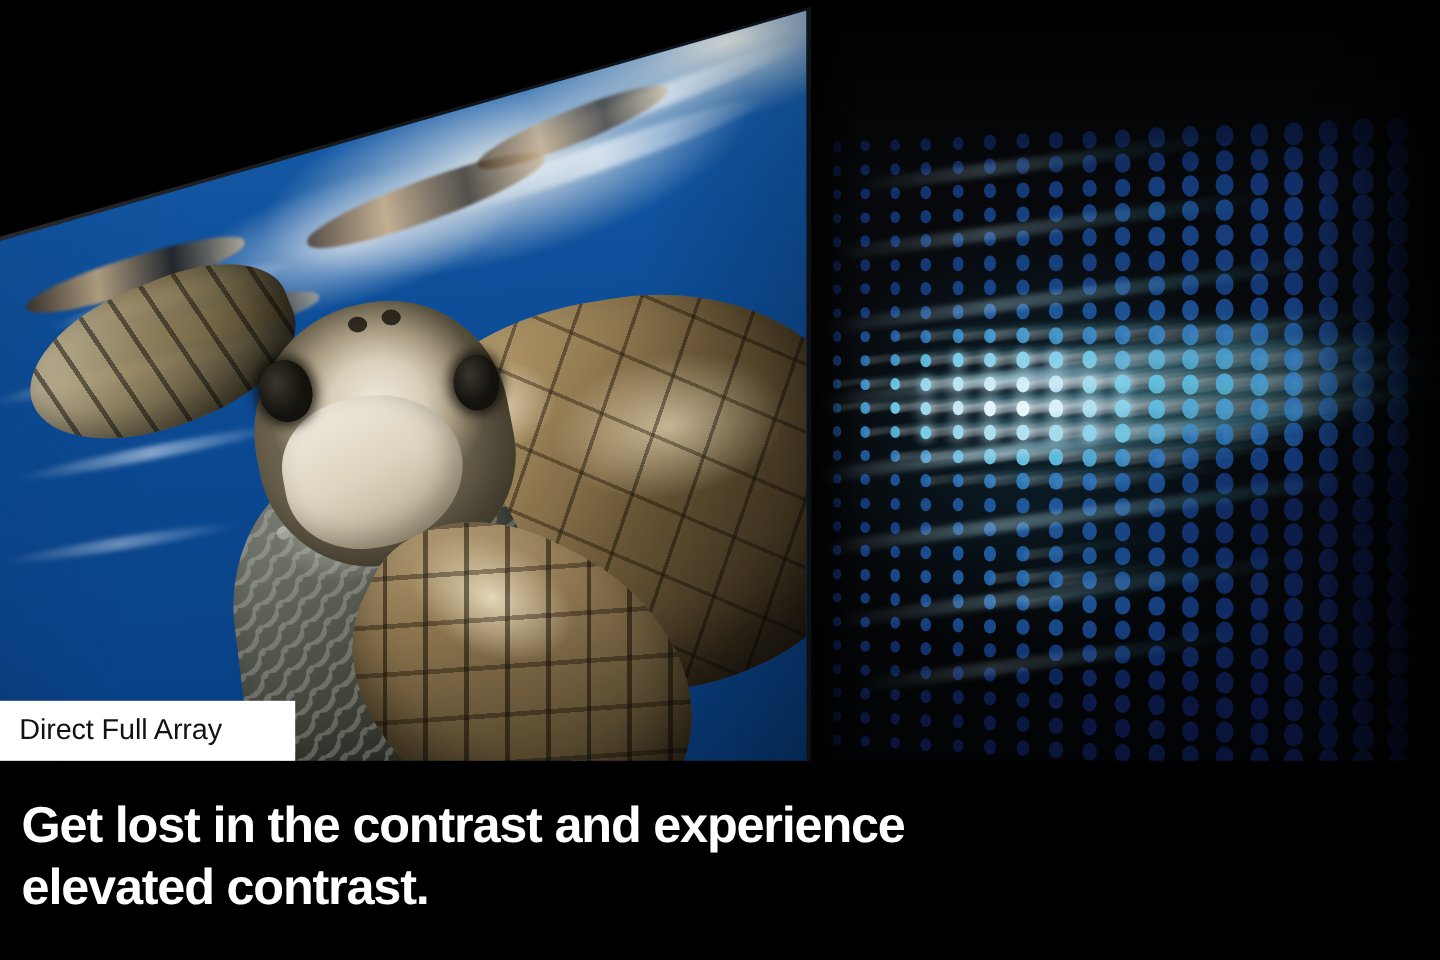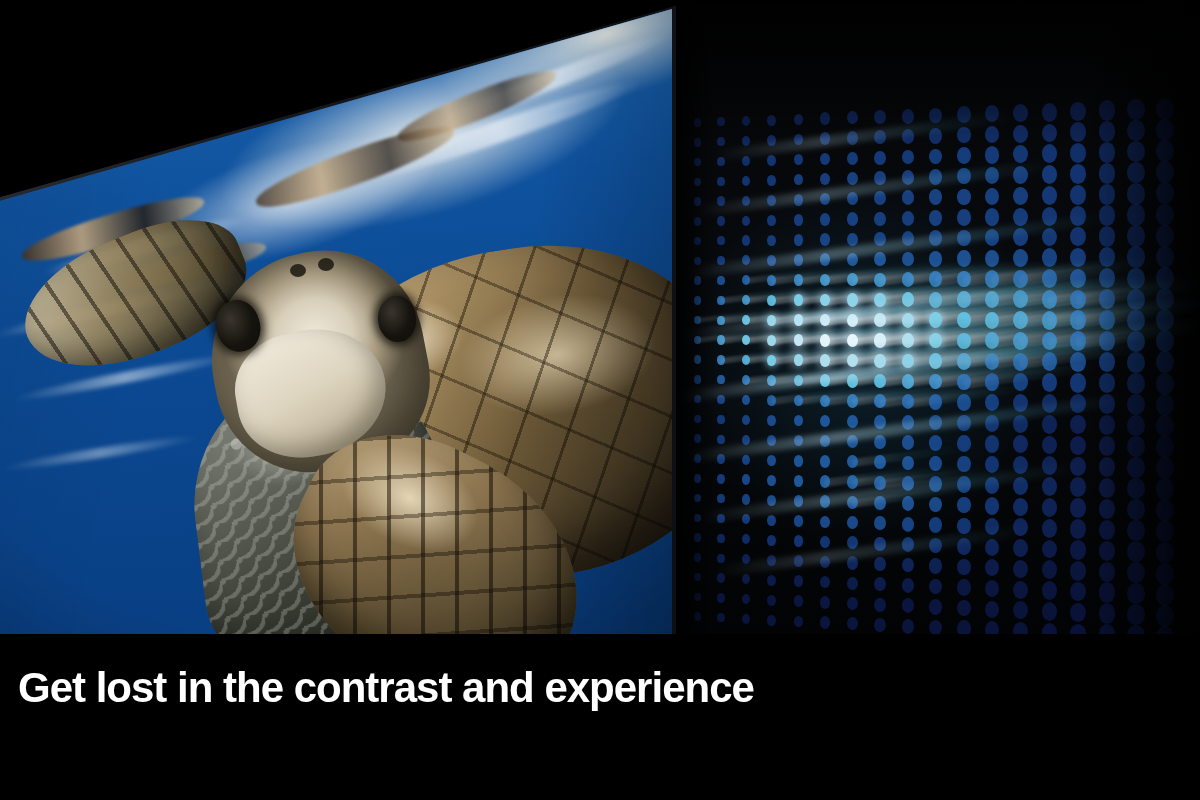"Direct Full Array" div { html: none -> <div> <span>Direct Full Array</span> </div> }
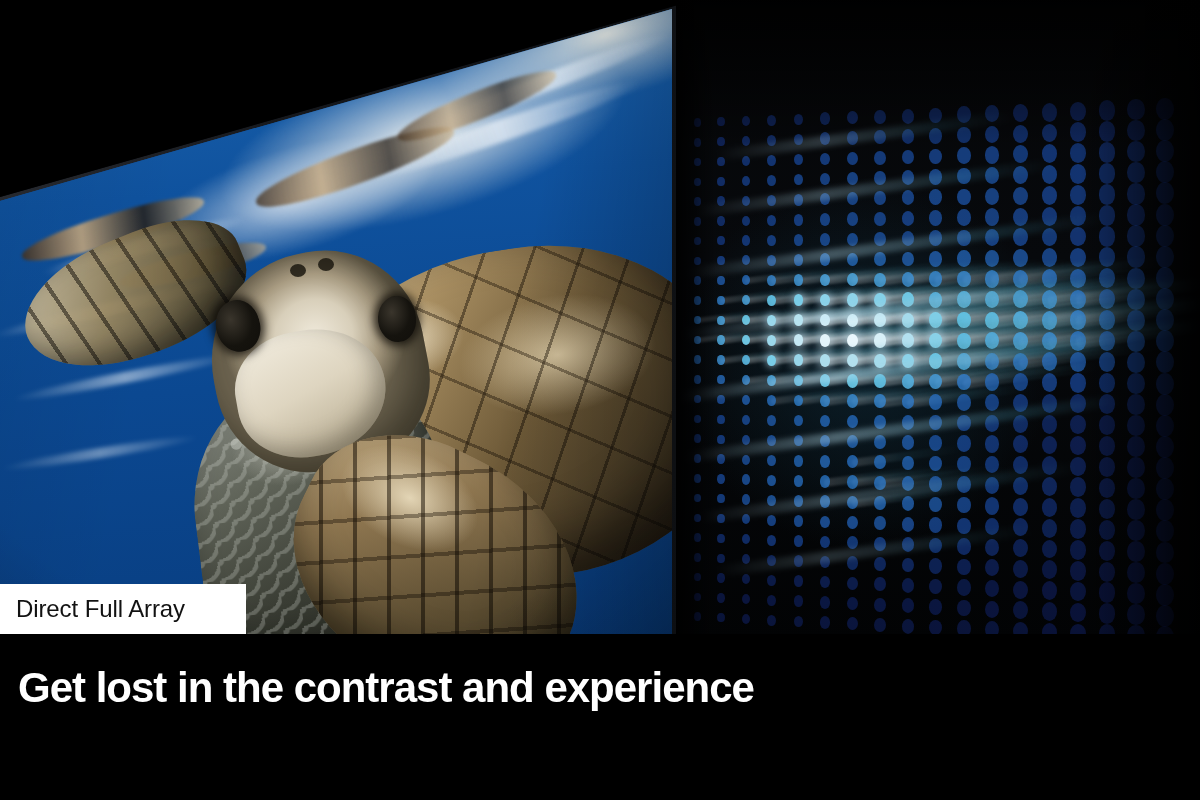"elevated contrast." span.hl-line { html: none -> <span>elevated contrast.</span> }
